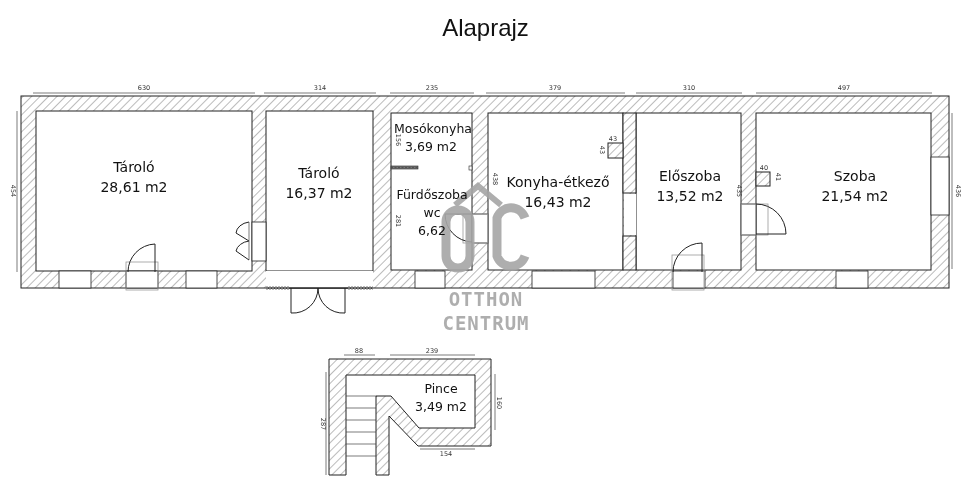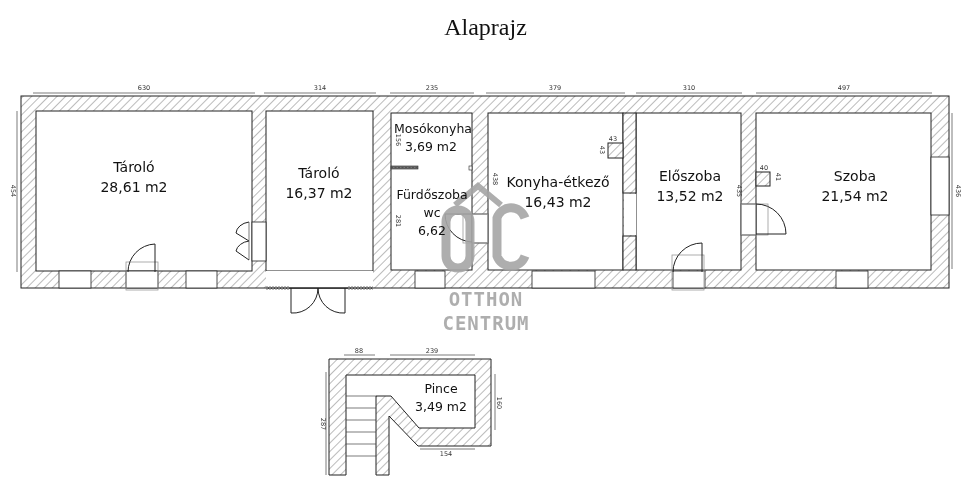"Alaprajz" .title { font-family: Liberation Serif, serif -> Liberation Sans, sans-serif }
